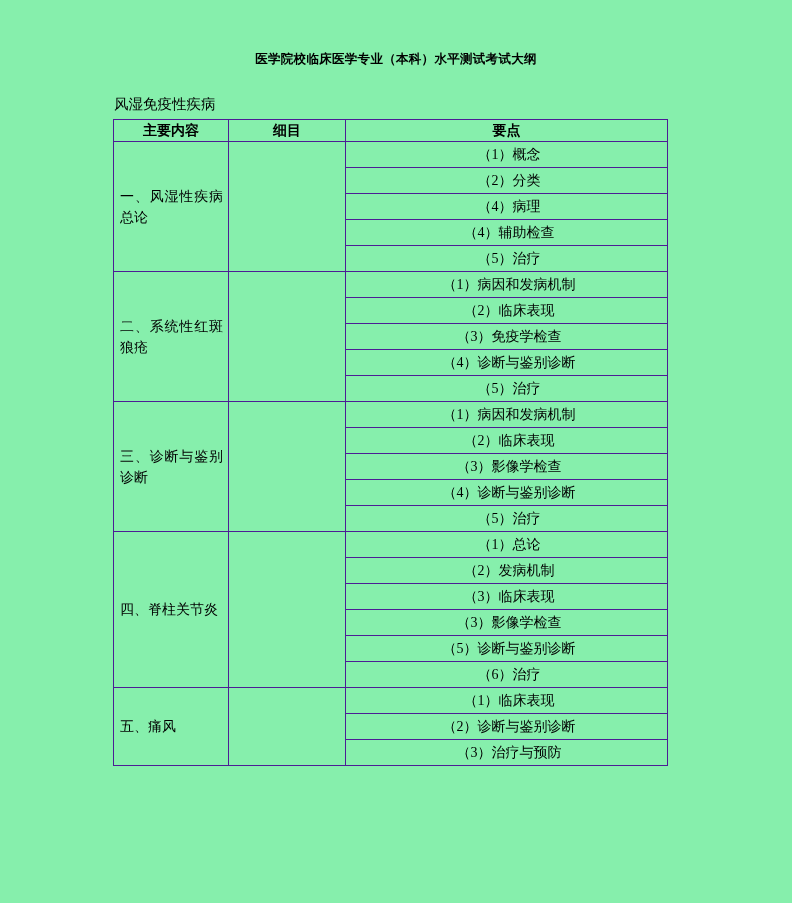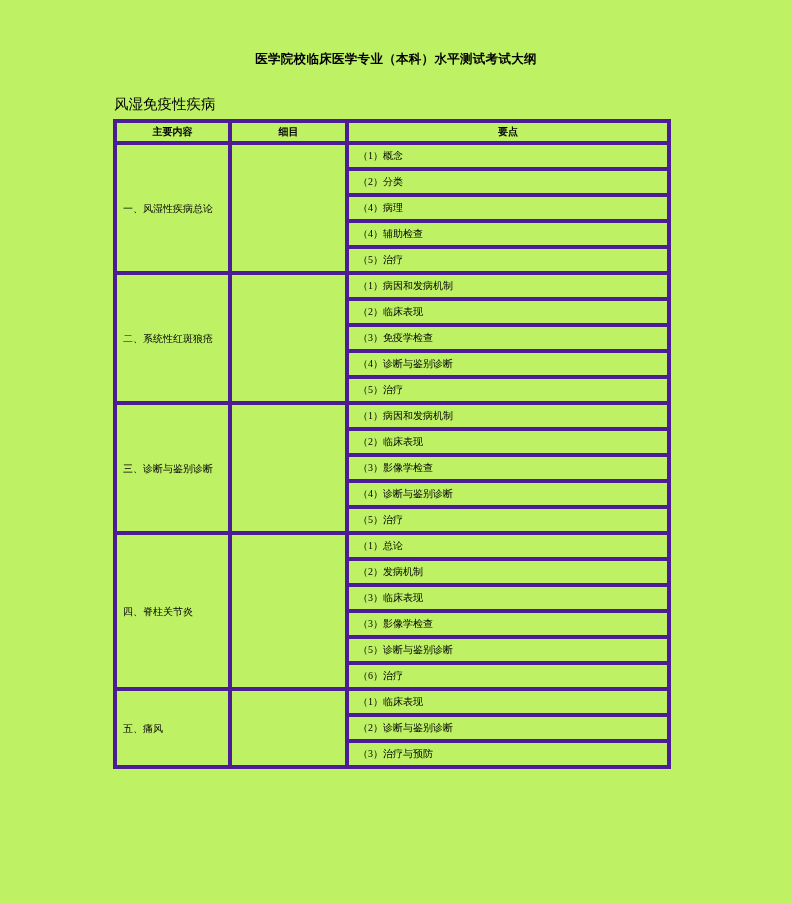"医学院校临床医学专业（本科）水平测试考试大纲" .page { background: #bef264 -> #86efac }
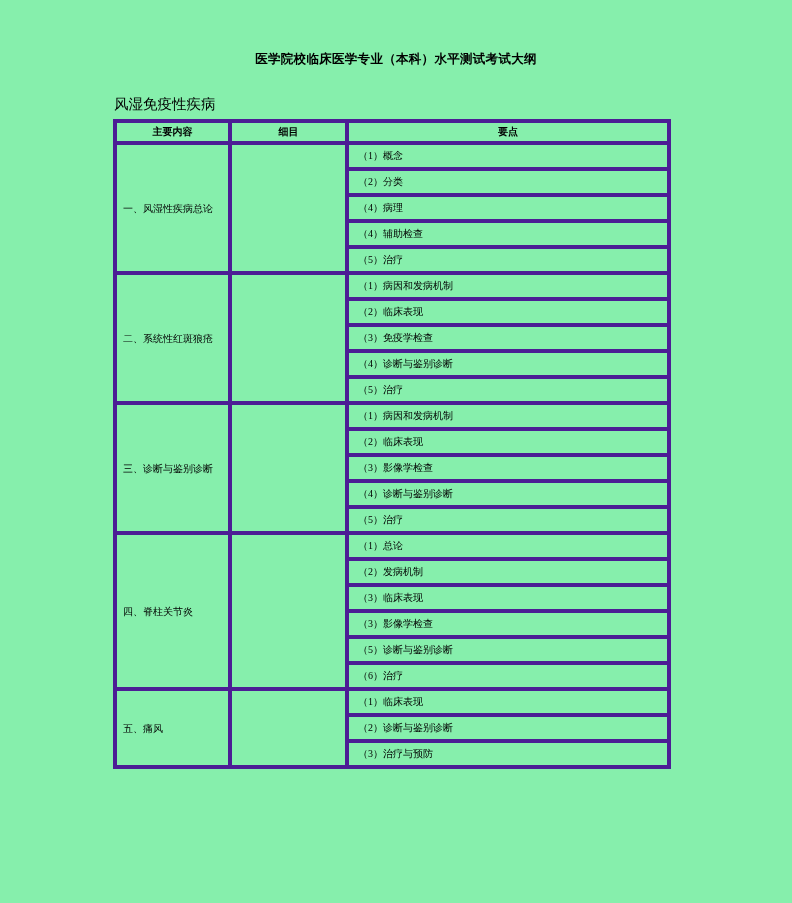"主要内容" table.outline-table th, table.outline-table td { border: 4px solid #4c1d95 -> 1px solid #4c1d95; font-size: 10px -> 14px }
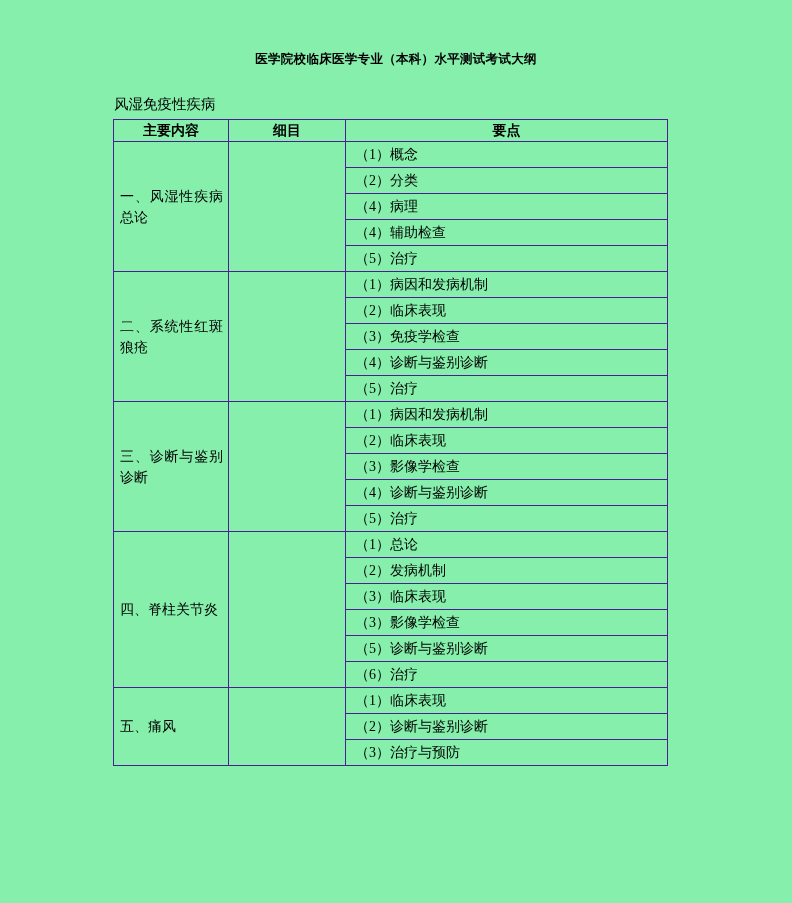"（1）概念" td.point-cell { text-align: left -> center }
